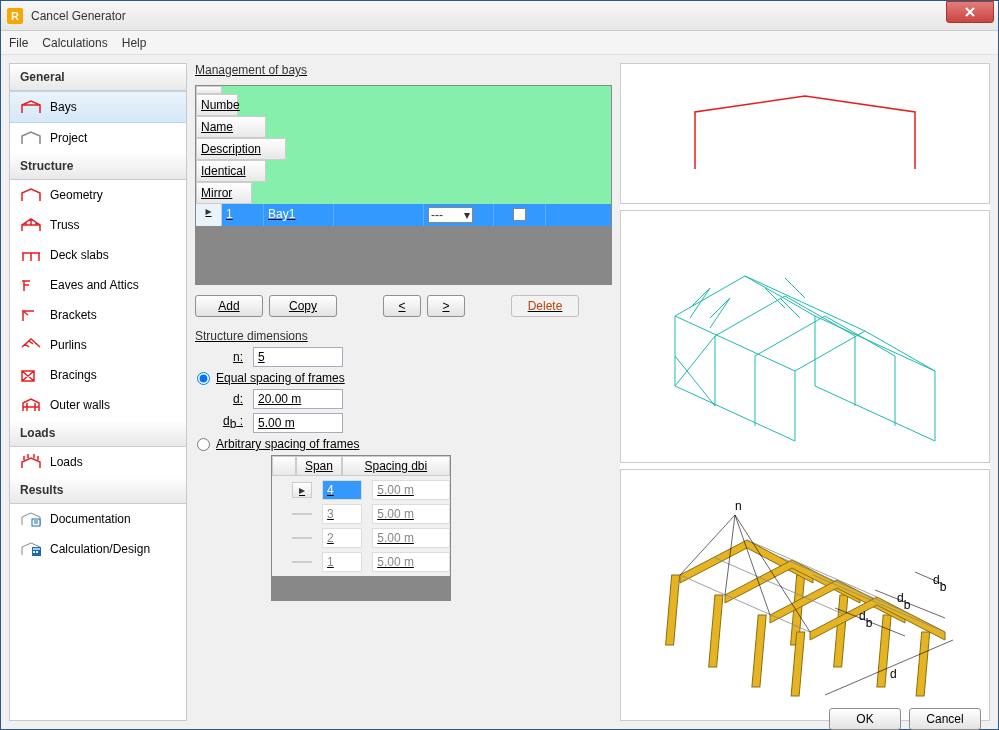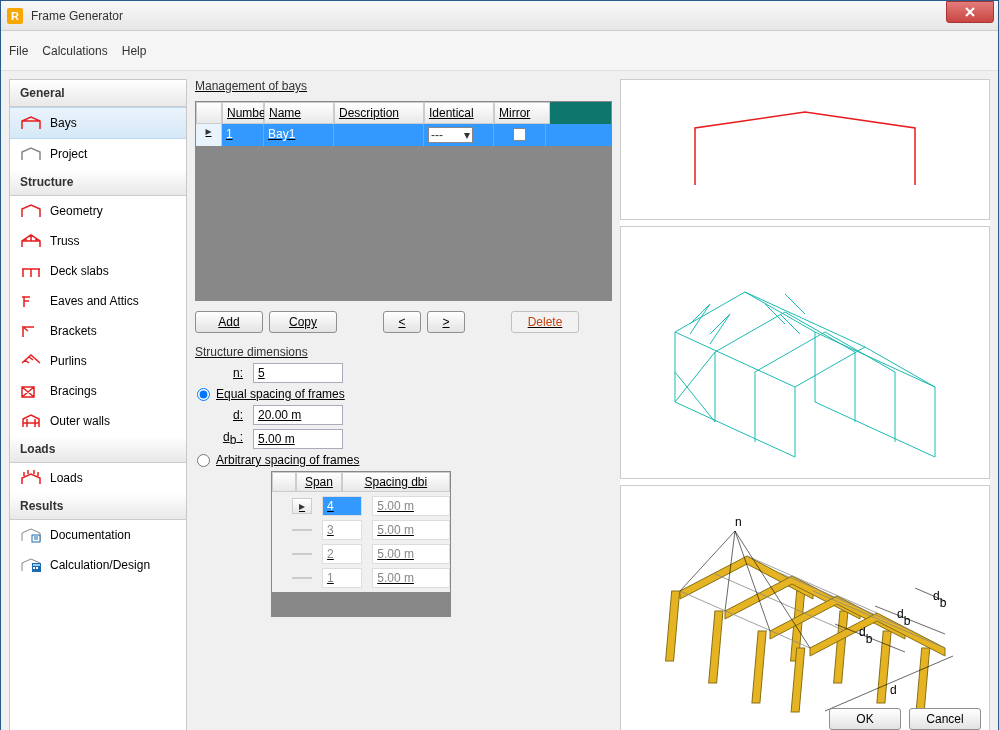"Frame Generator" div.title { text: Frame -> Cancel }
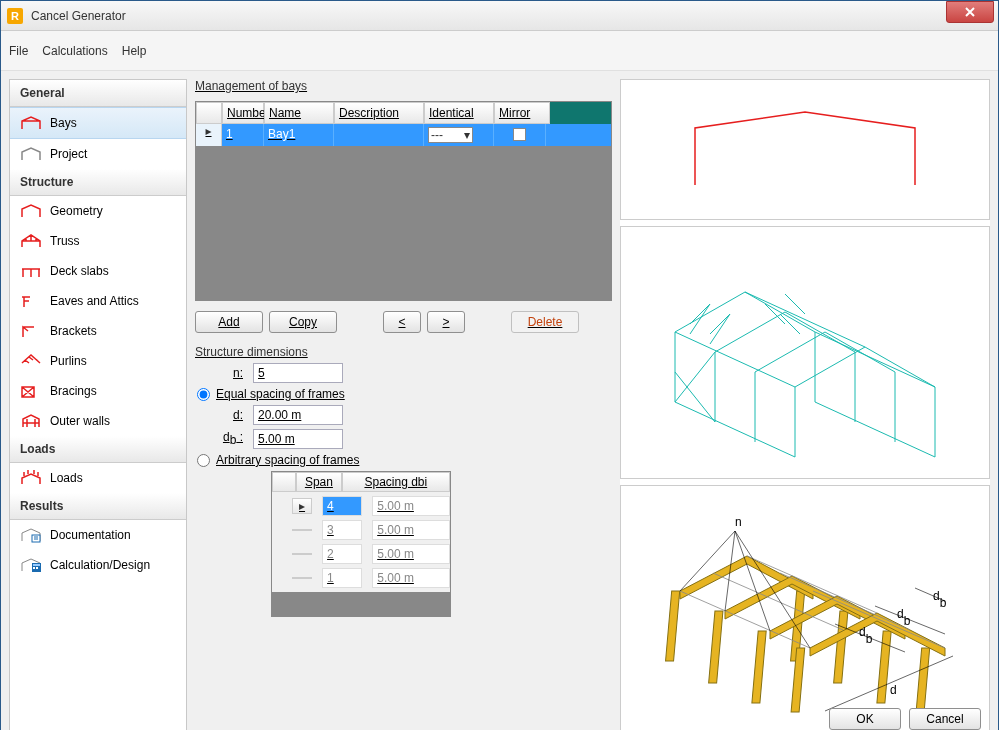"File" .menubar { height: 40px -> 24px }
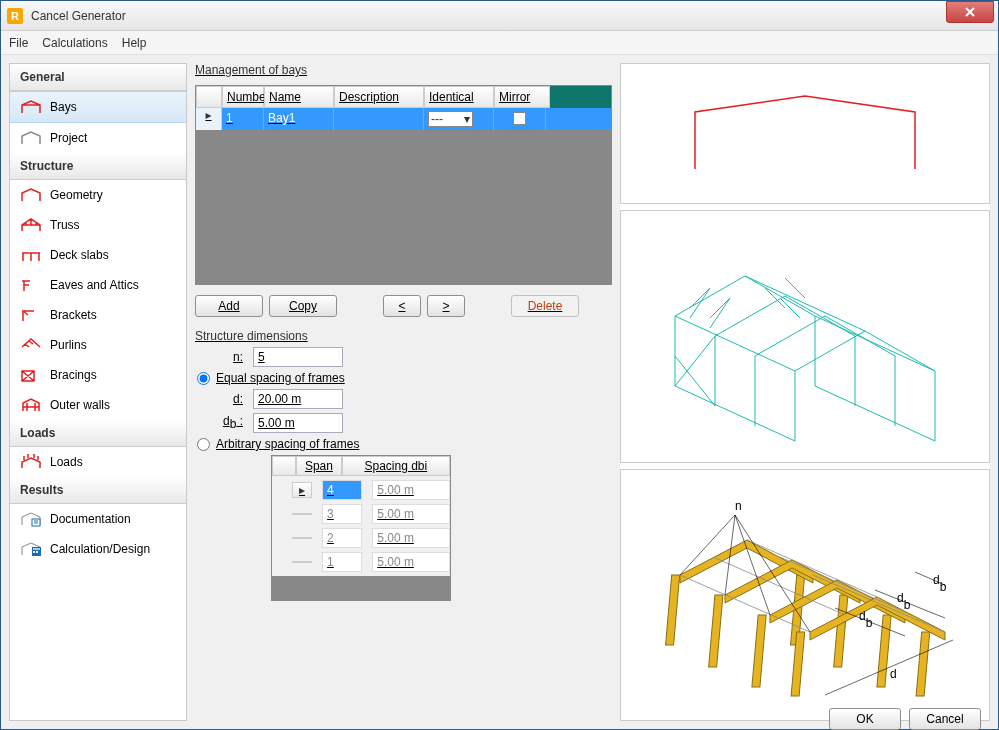"Numbe" .bays-header { background: #0f766e -> #86efac; flex-direction: none -> column }
